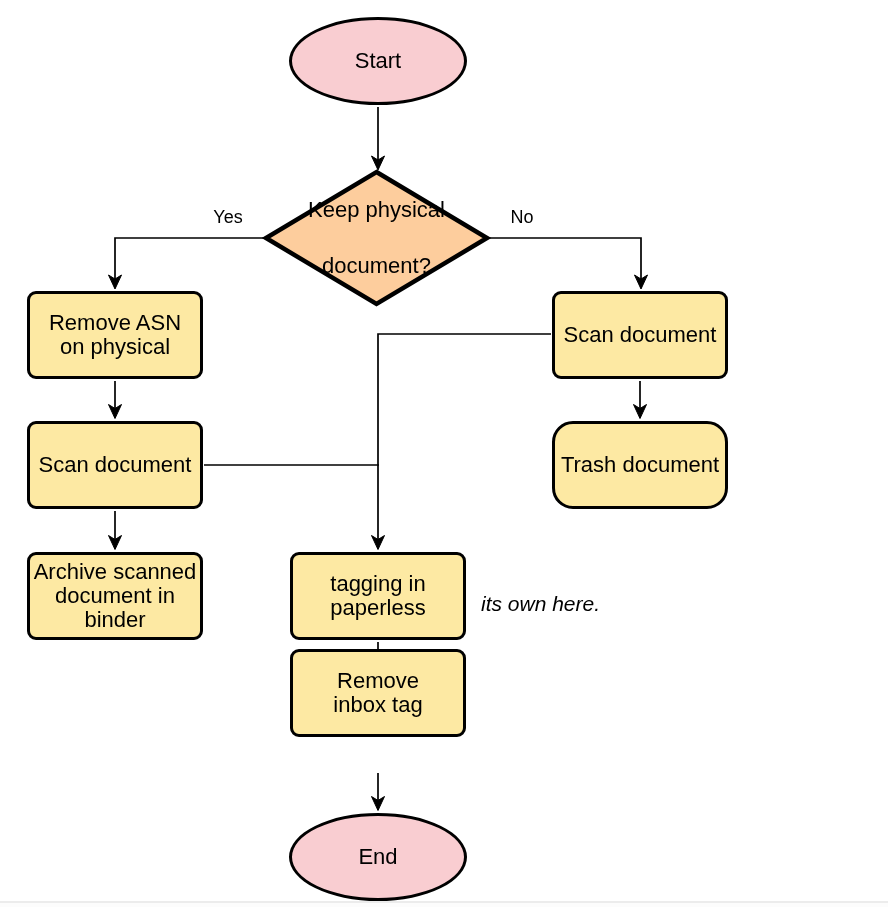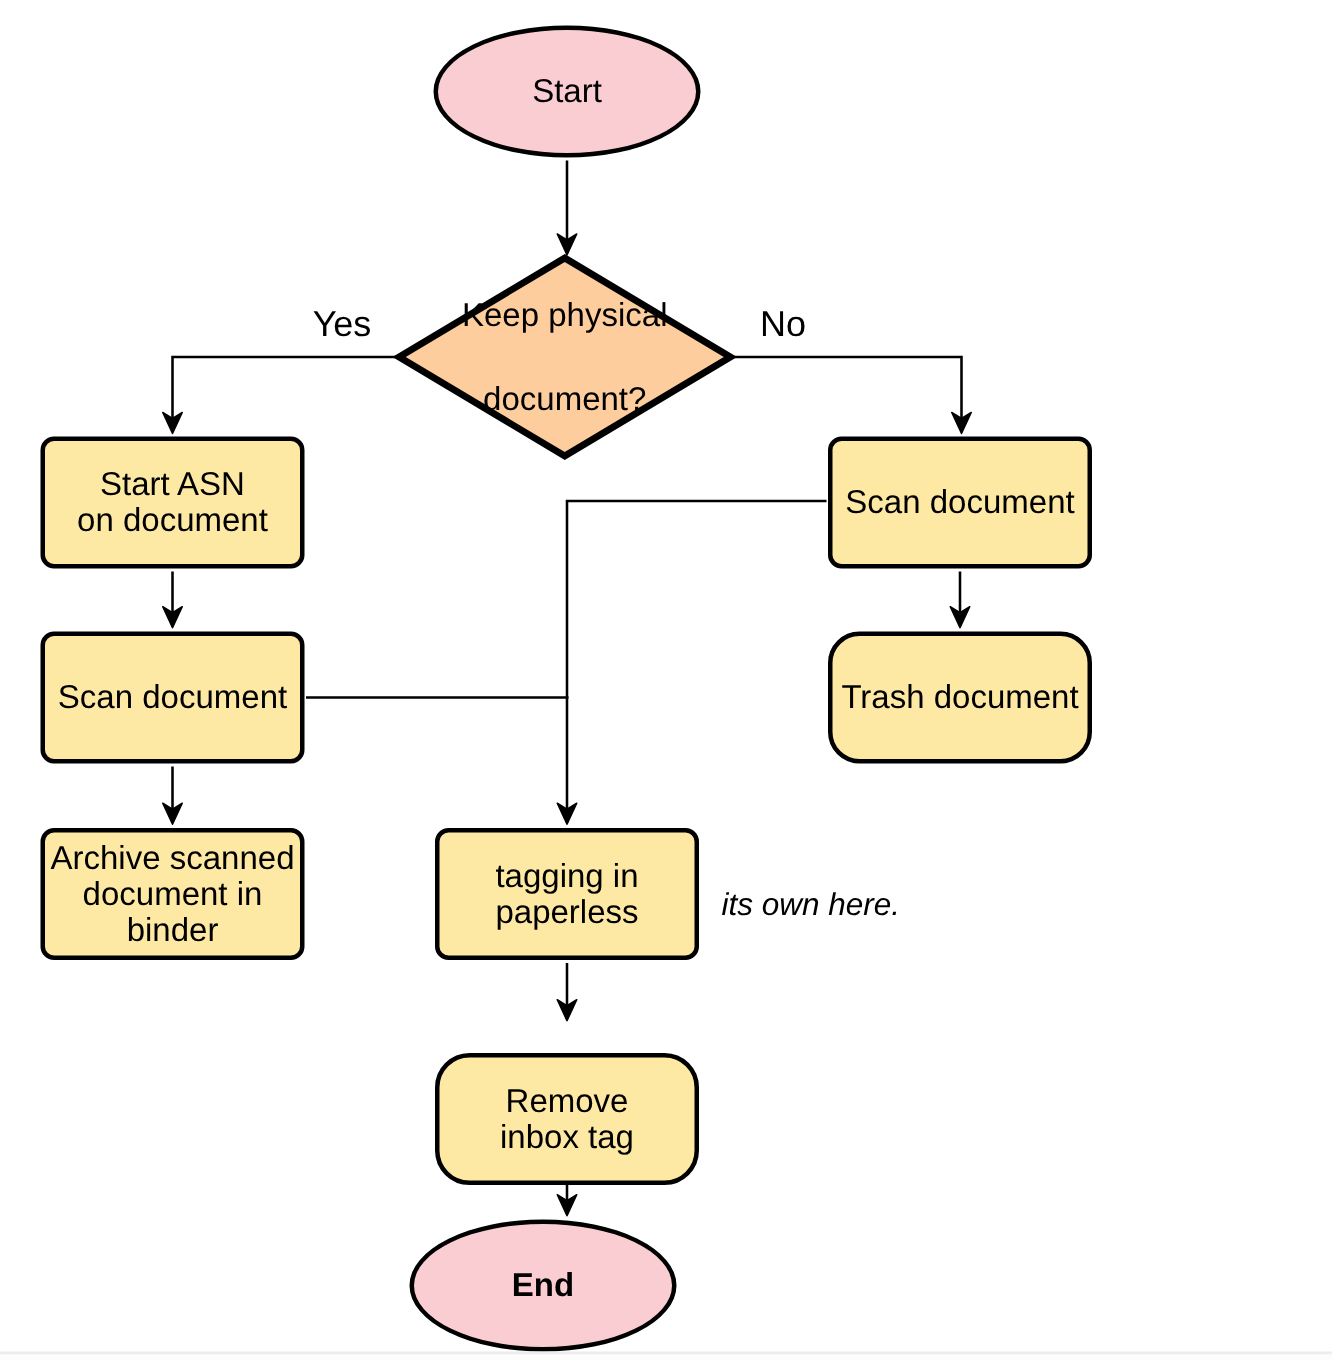"Yes" .edge-label { font-size: 24px -> 18px }
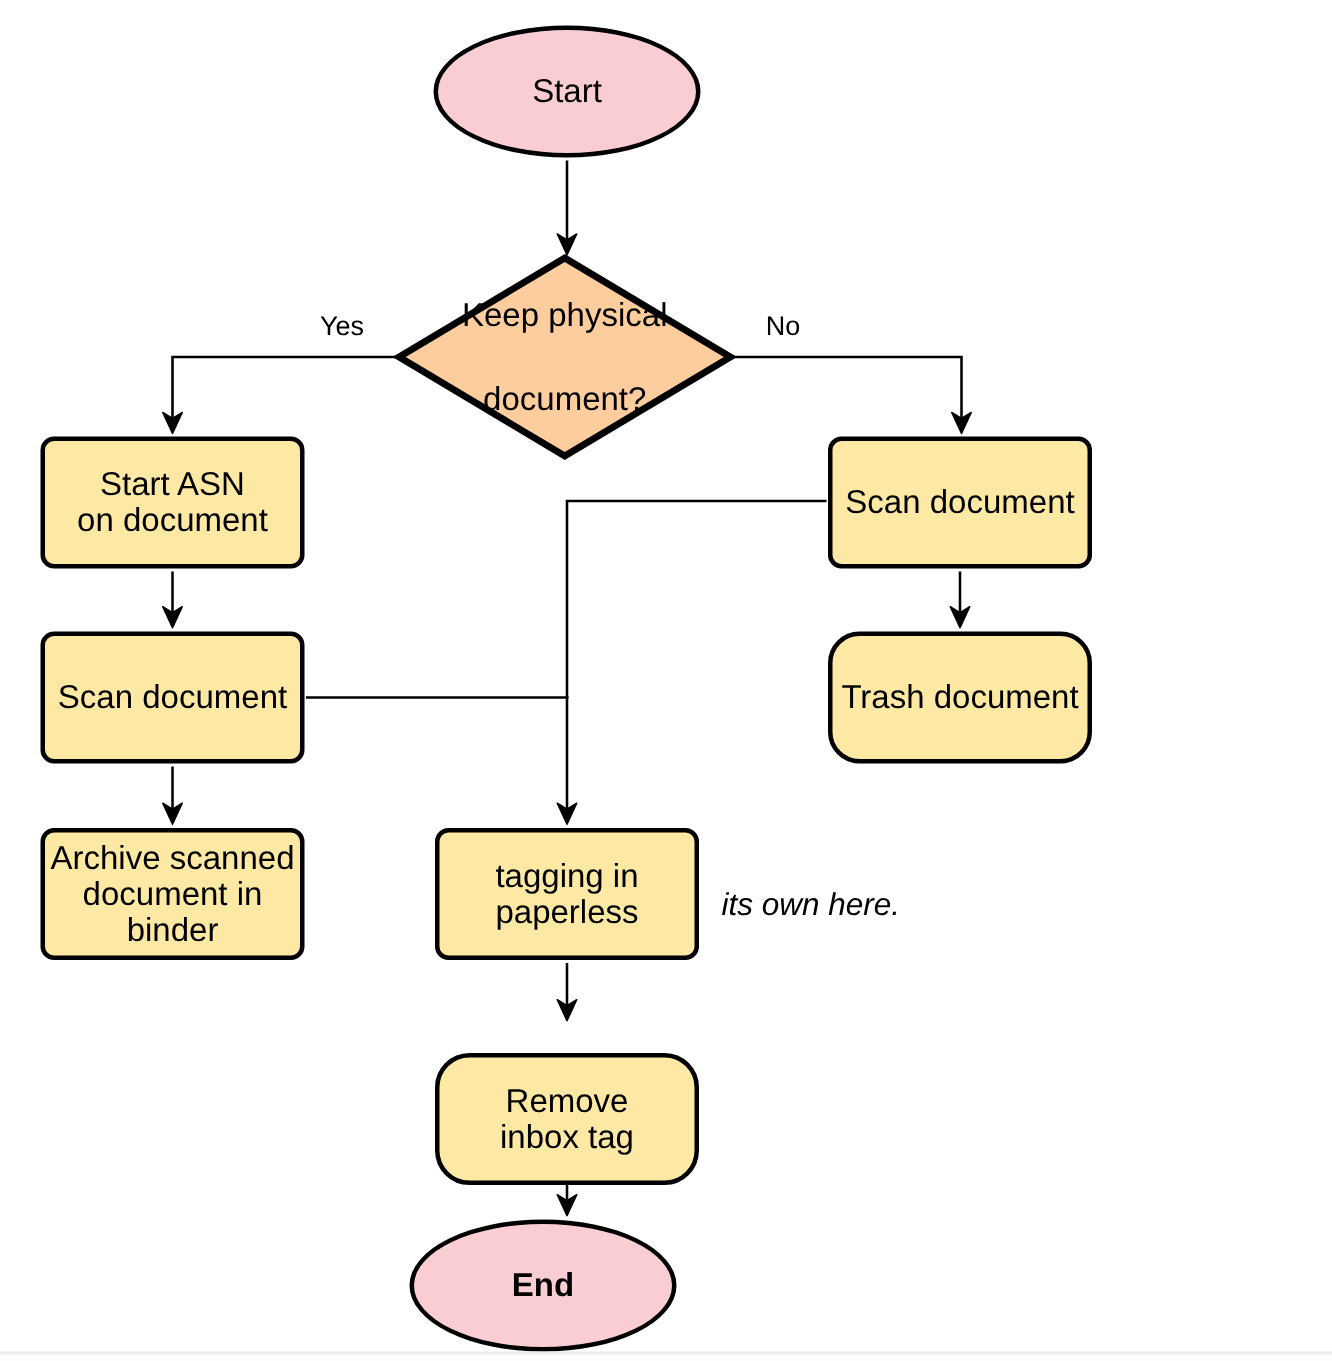"Start ASN" span.line { text: Start -> Remove }
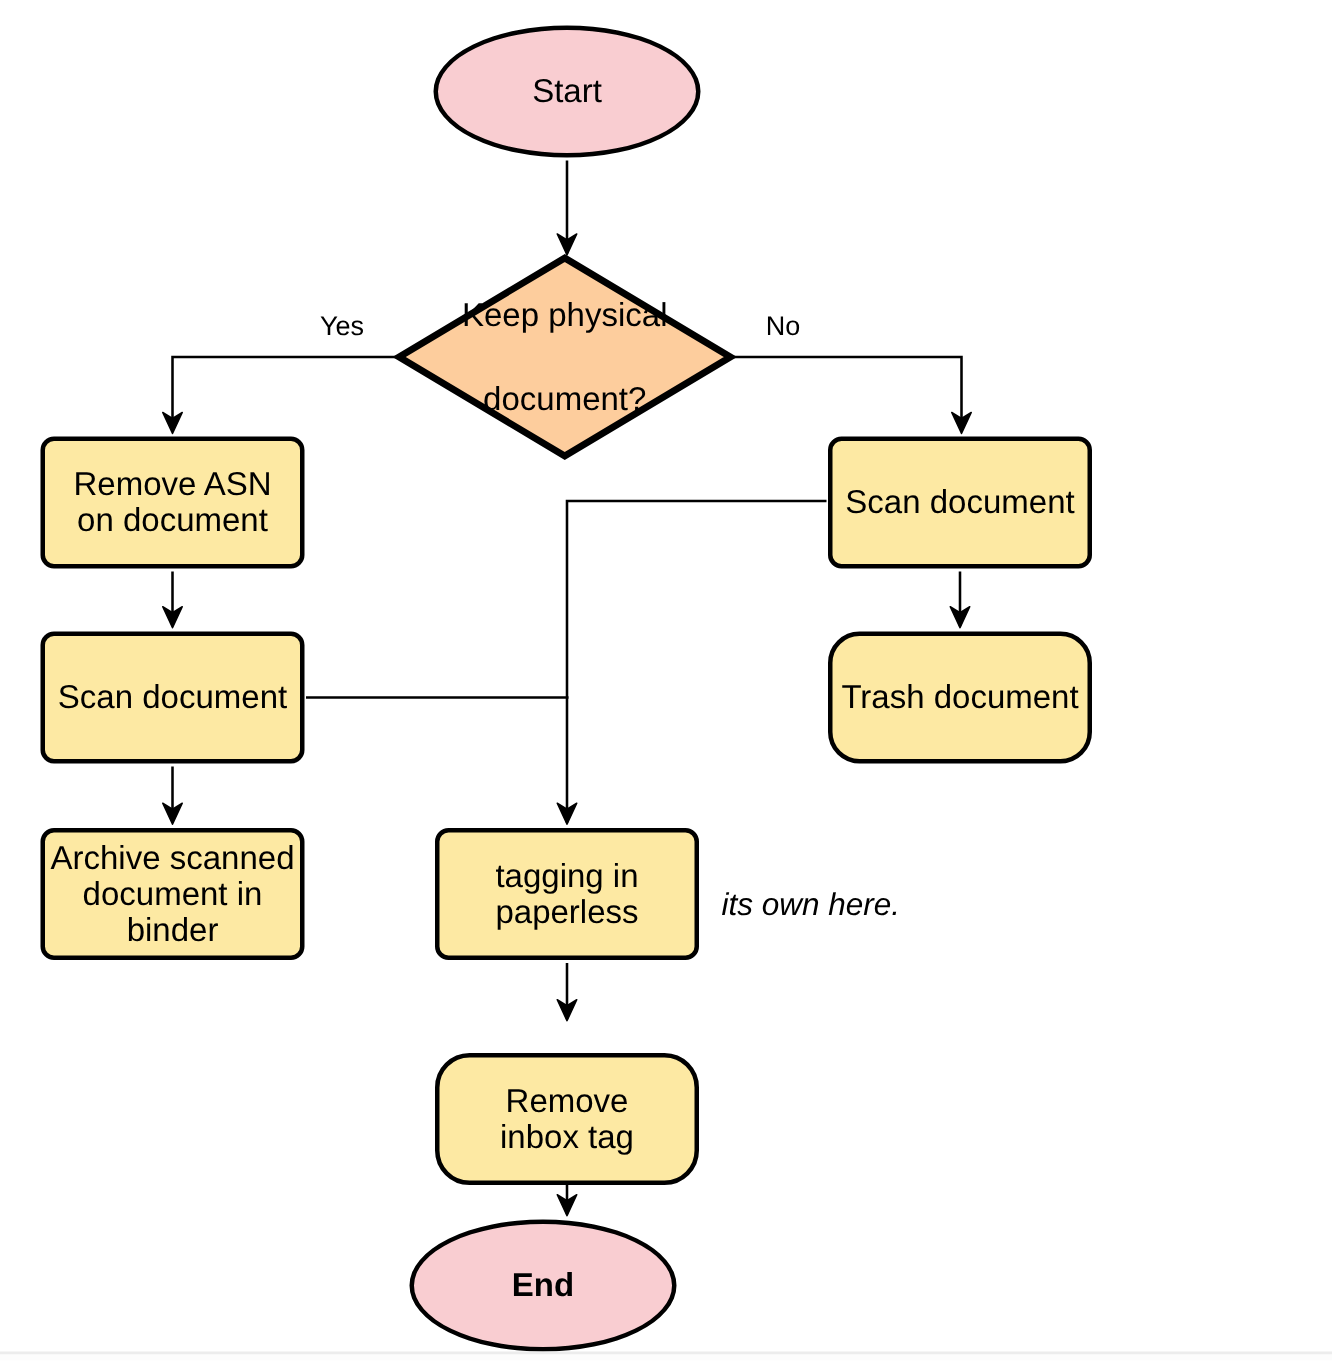"on document" span.line { text: document -> physical }
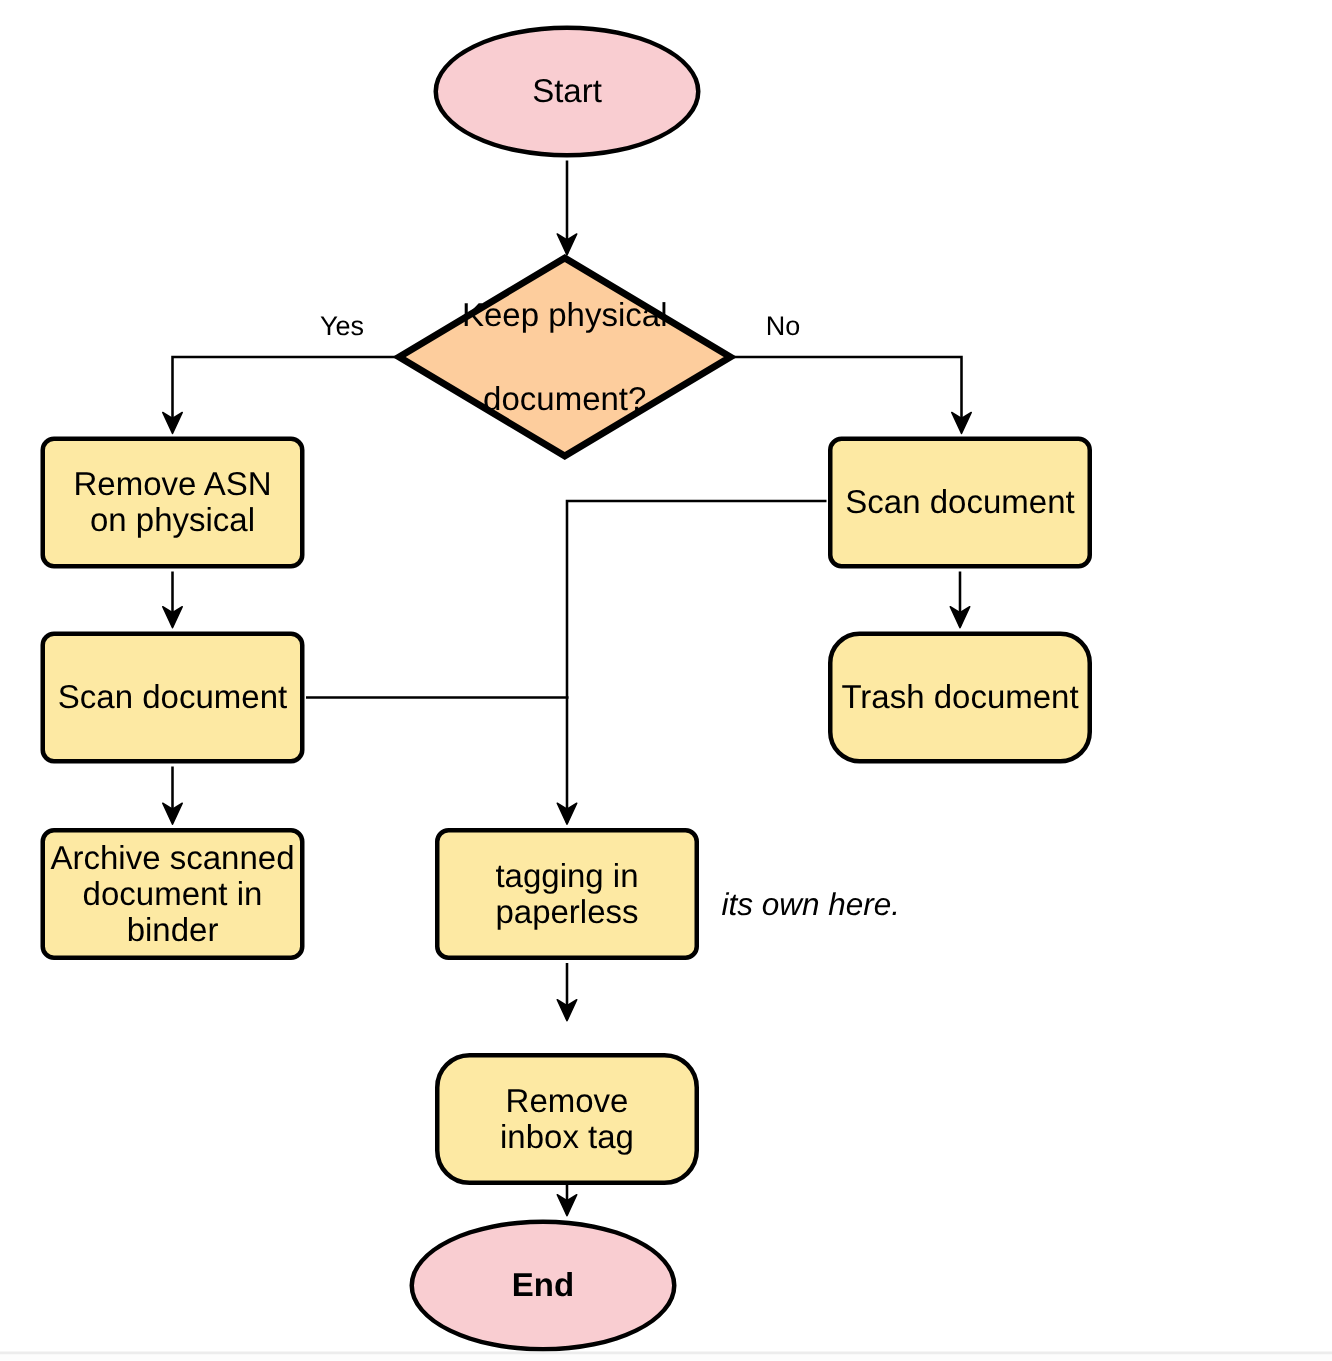"Remove" div.node { border-radius: 23px -> none; top: 702px -> 649px }
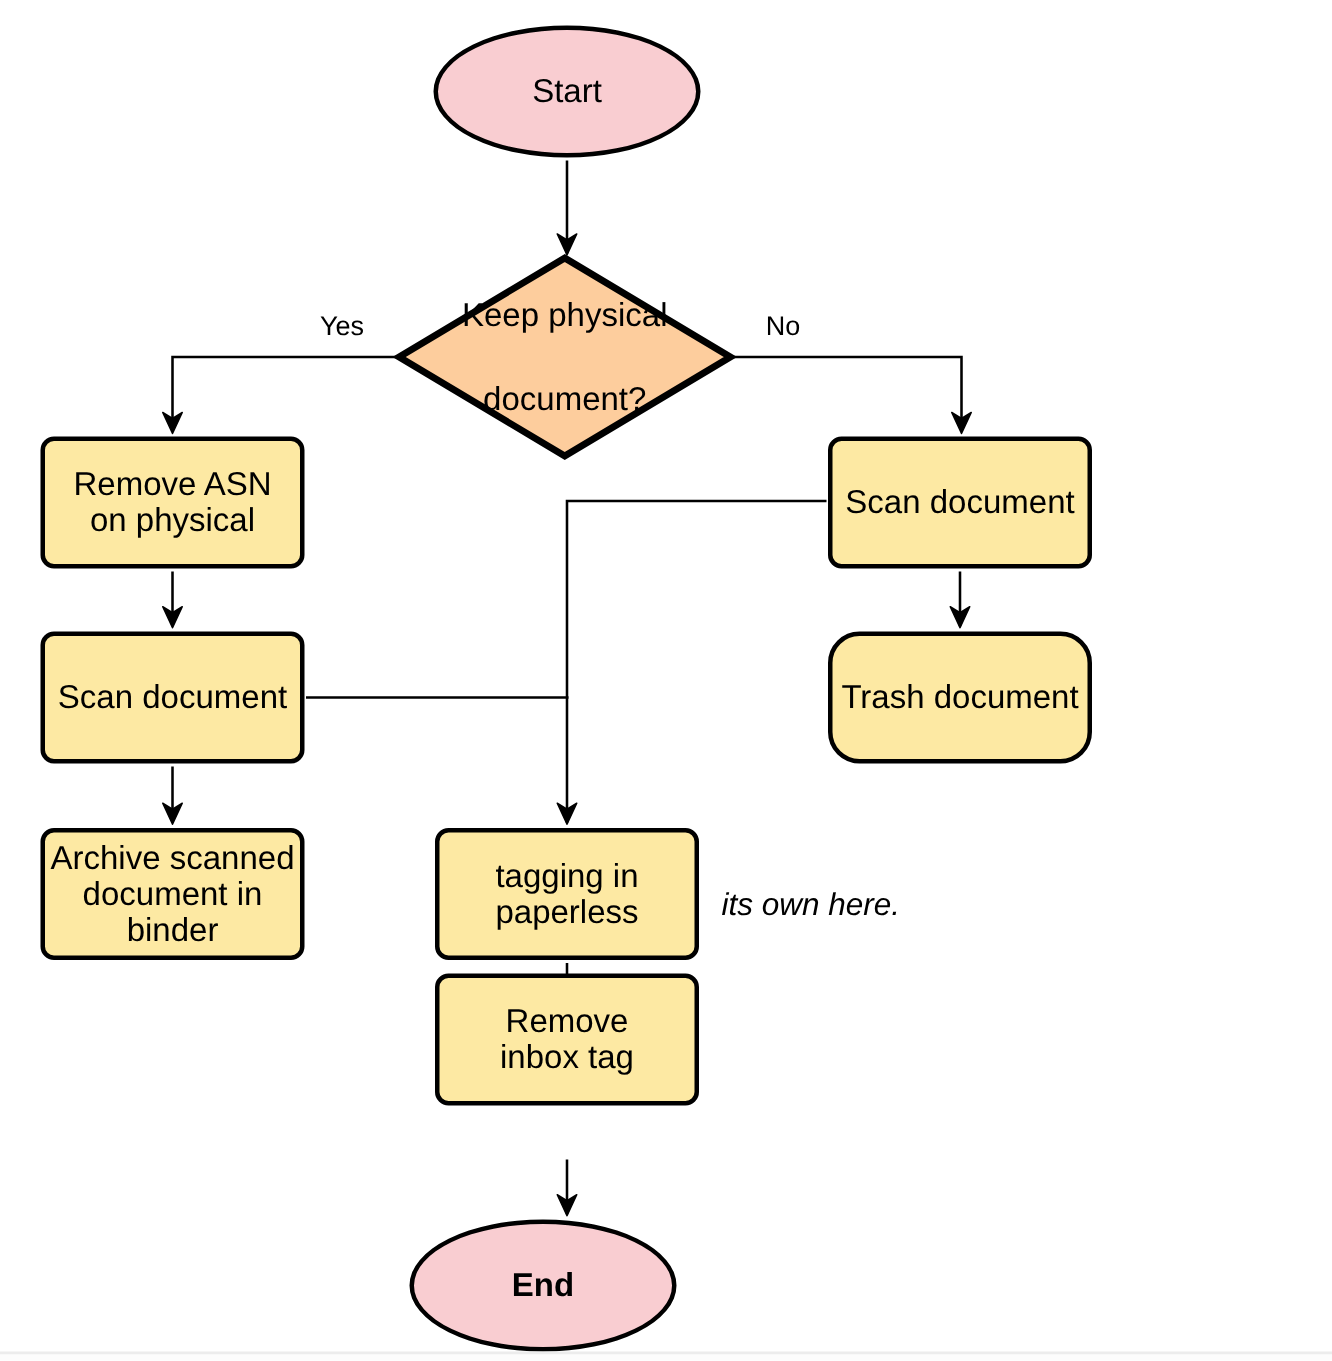"End" div.node { font-weight: bold -> none; left: 273px -> 289px }
